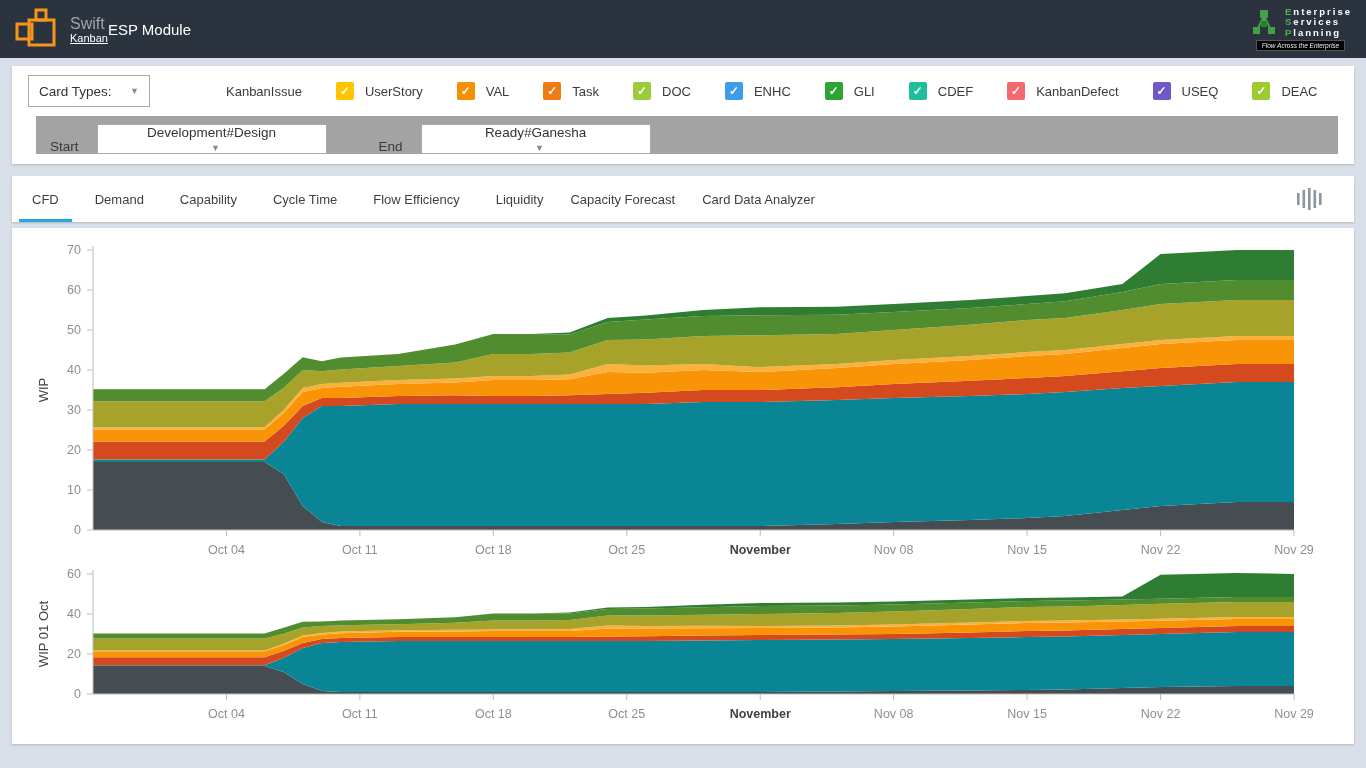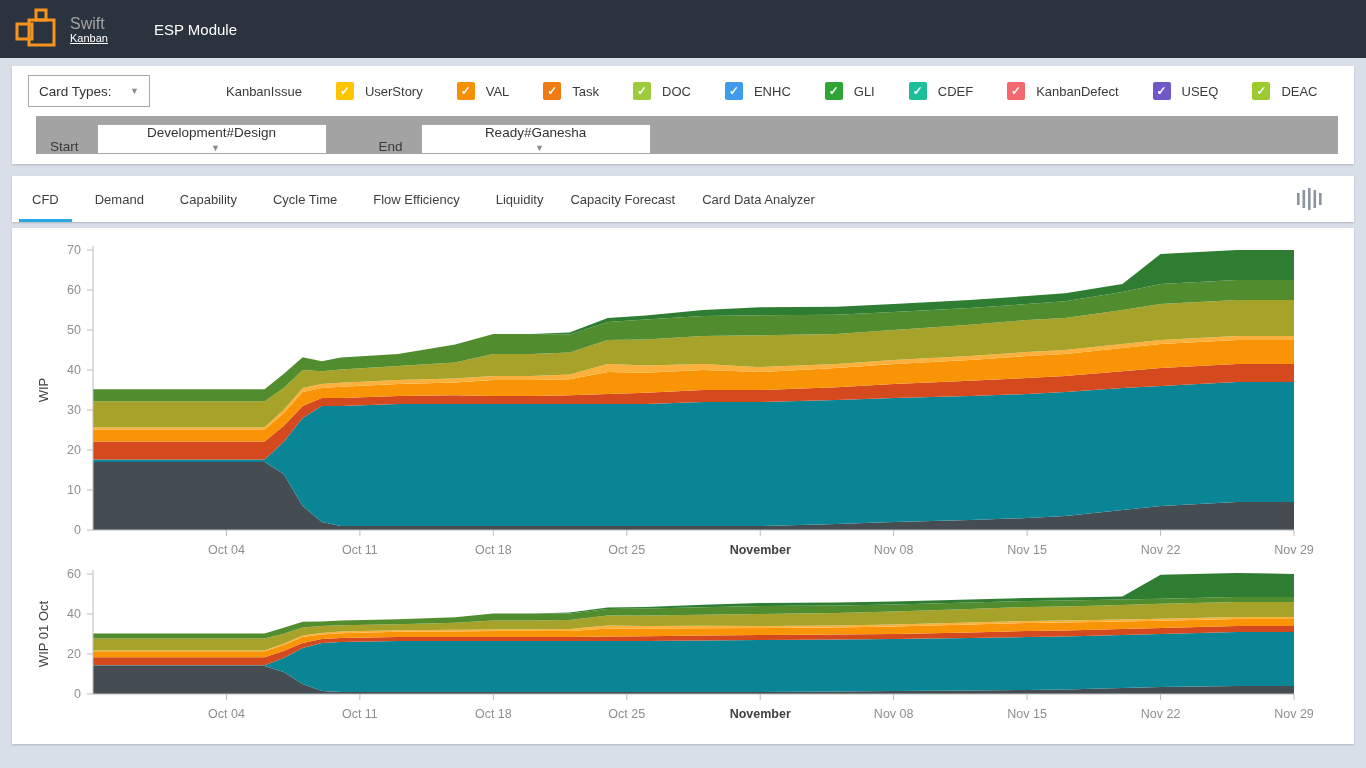"Enterprise" div.esp-logo { html: none -> <div> <div> <svg> <line></line> <line></line> <line></line> <rect></rect> <rect></rect> <rect></rect> <rect></rect> </svg> <div> <div>Enterprise</div> <div>Services</div> <div>Planning</div> </div> </div> <div>Flow Across the Enterprise</div> </div> }
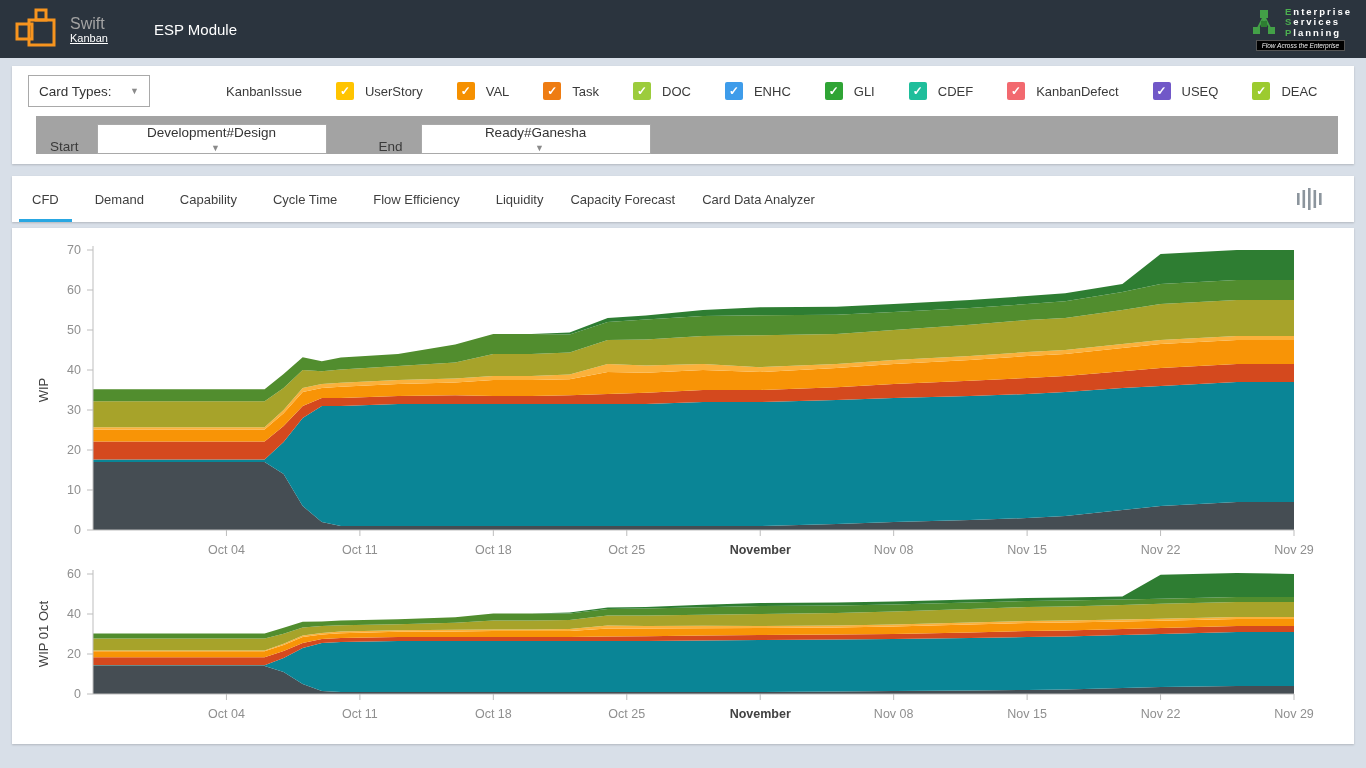"ESP Module" .page-title { margin-left: 46px -> none }
